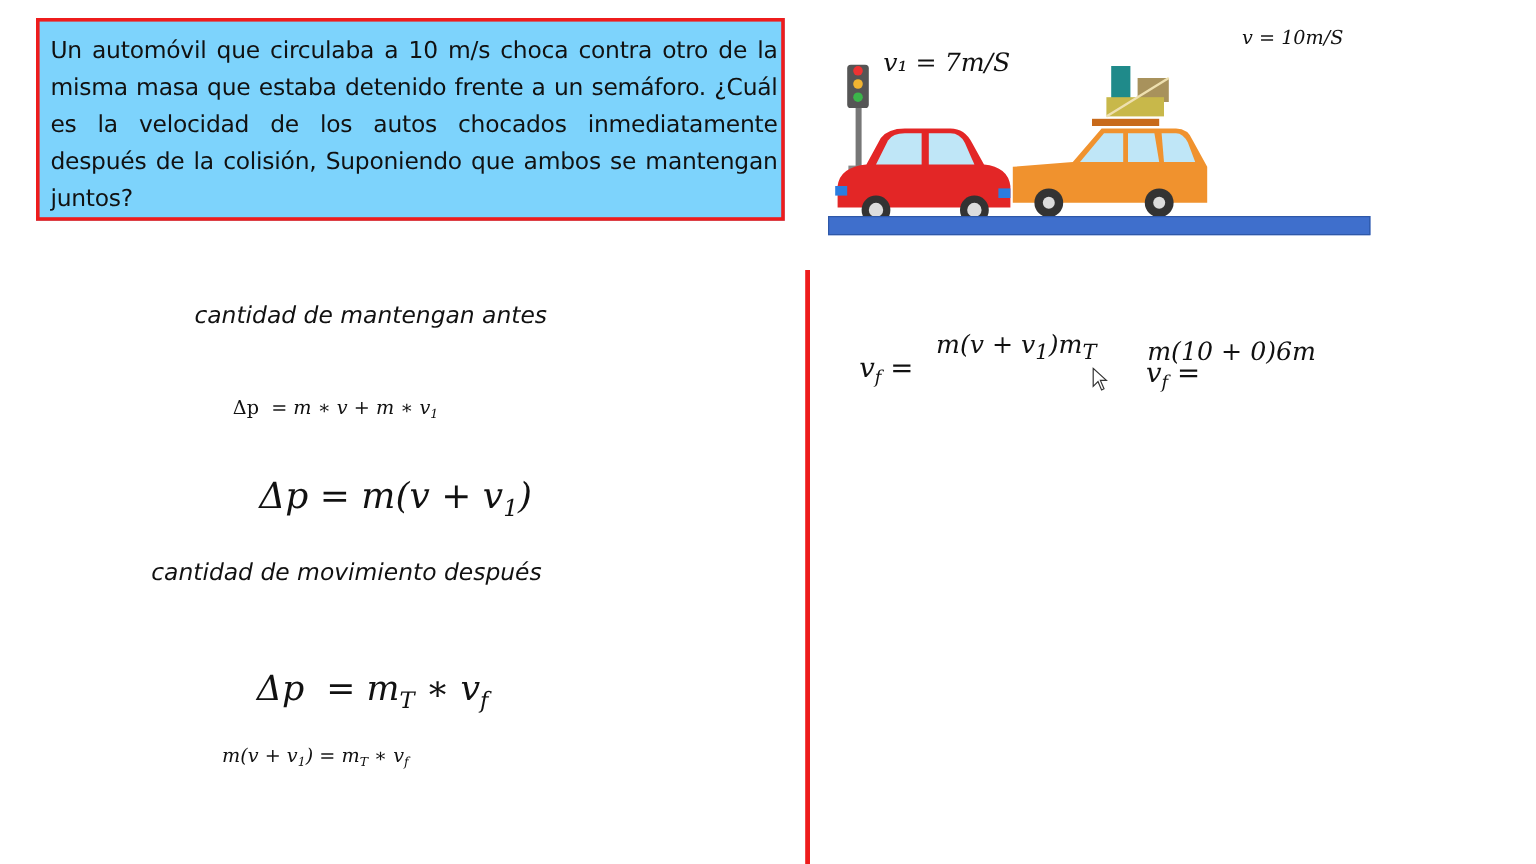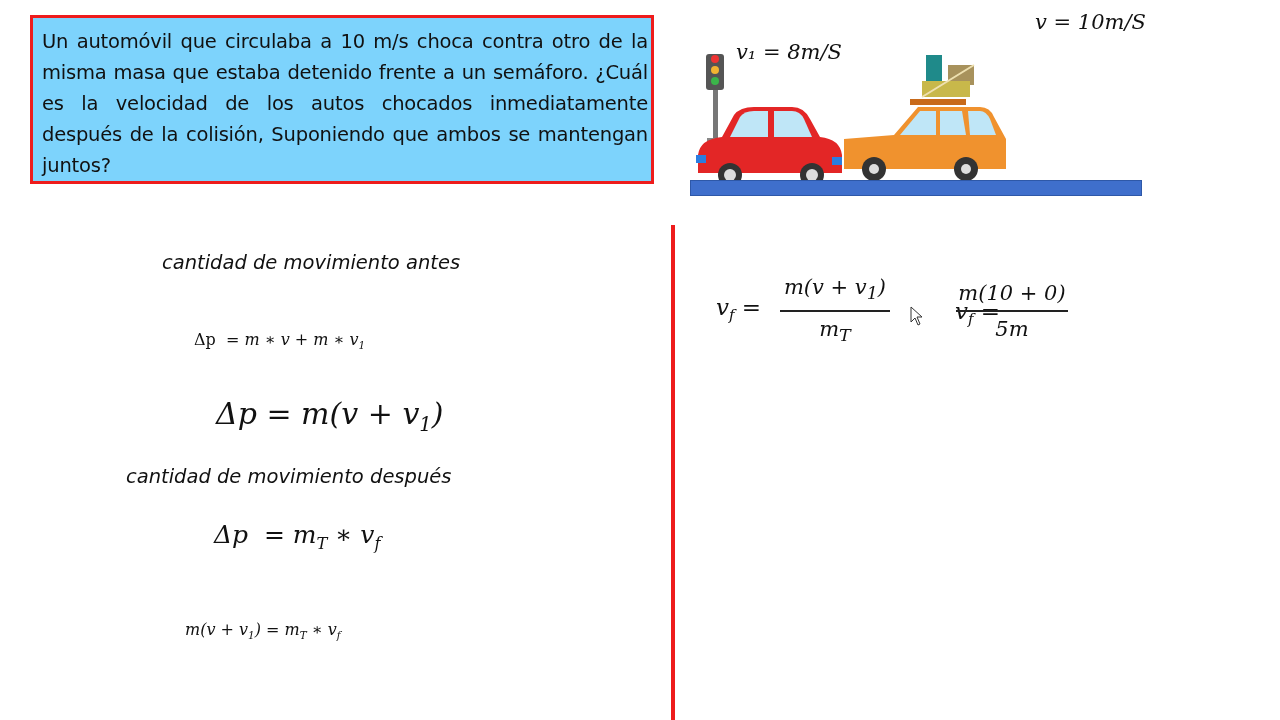"v = 10m/S" div.math { font-size: 21px -> 16px; top: 10px -> 22px }
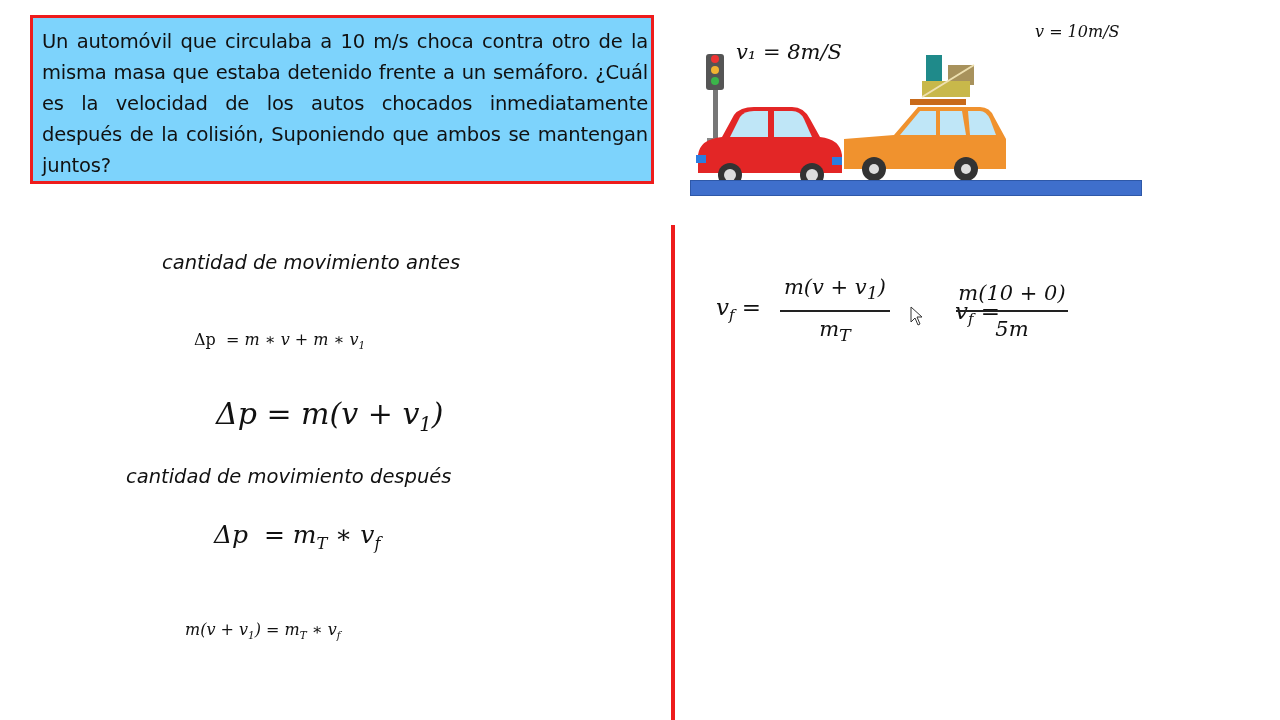"v₁ = 8m/S" div.math { text: 8m/S -> 7m/S }
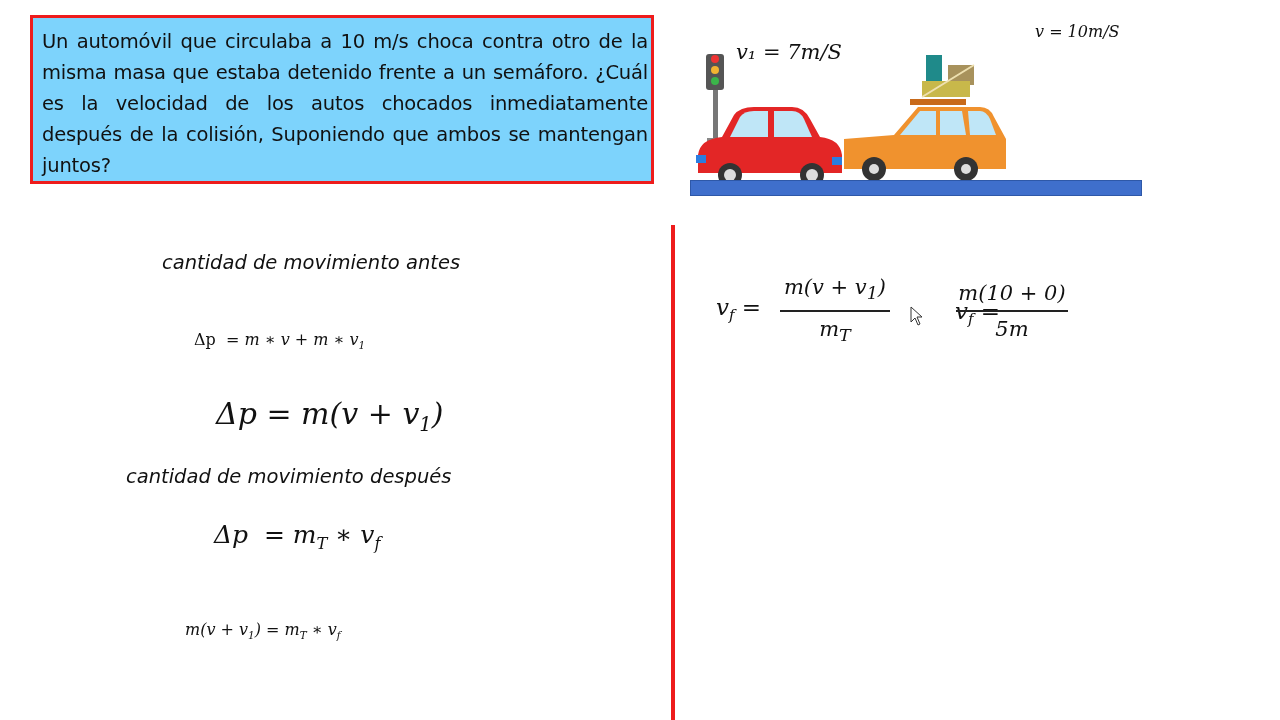"cantidad de movimiento antes" div.label-it { text: movimiento -> mantengan }
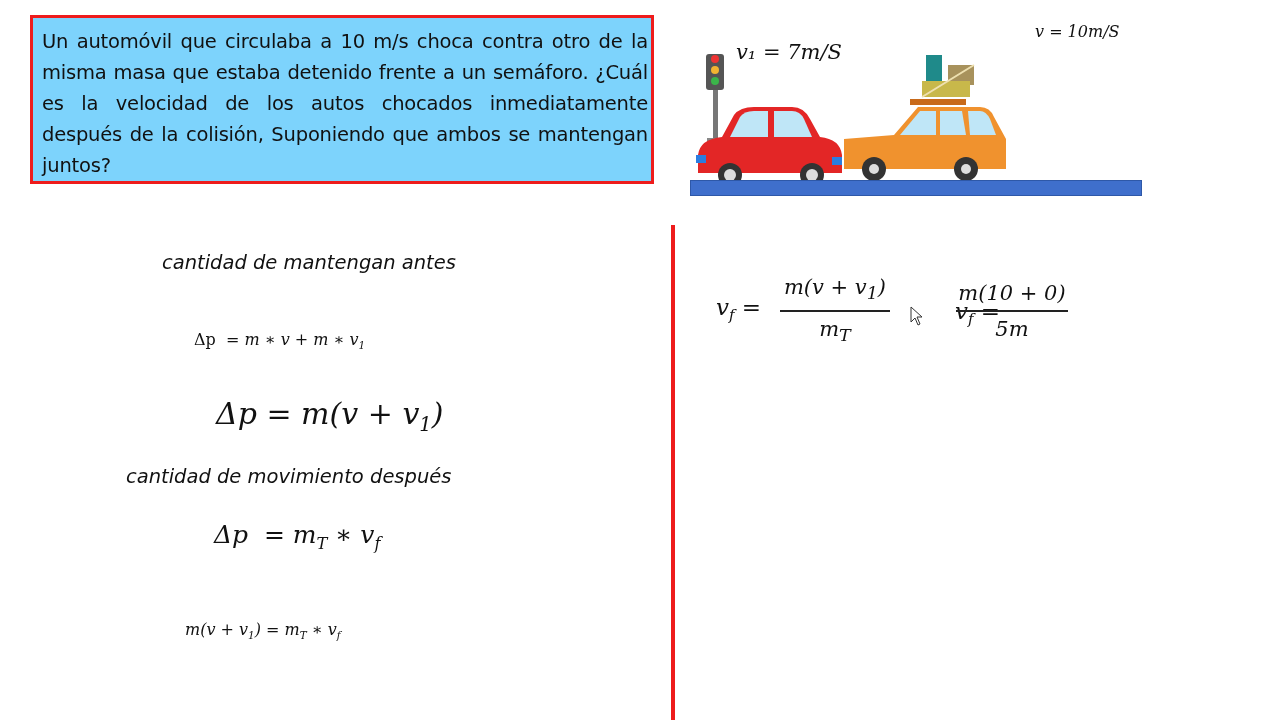"m(v + v1)" .frac { flex-direction: column -> row }
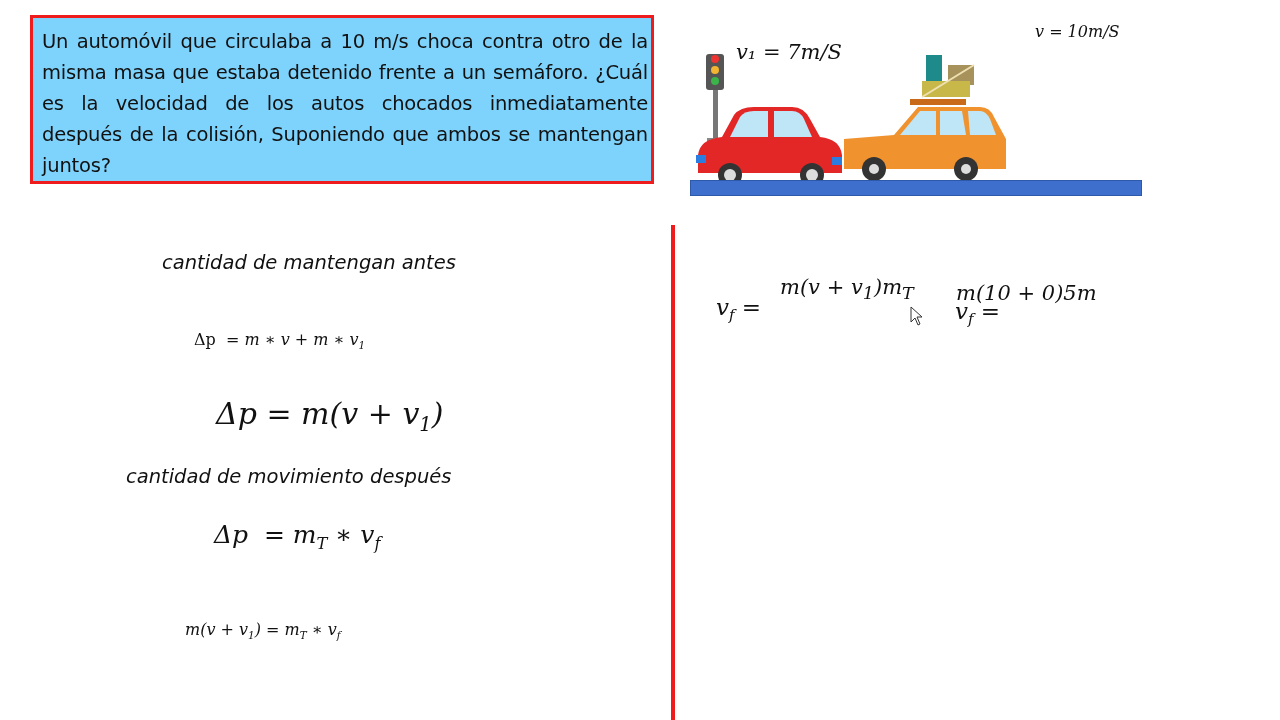"5m" div.den { text: 5m -> 6m }
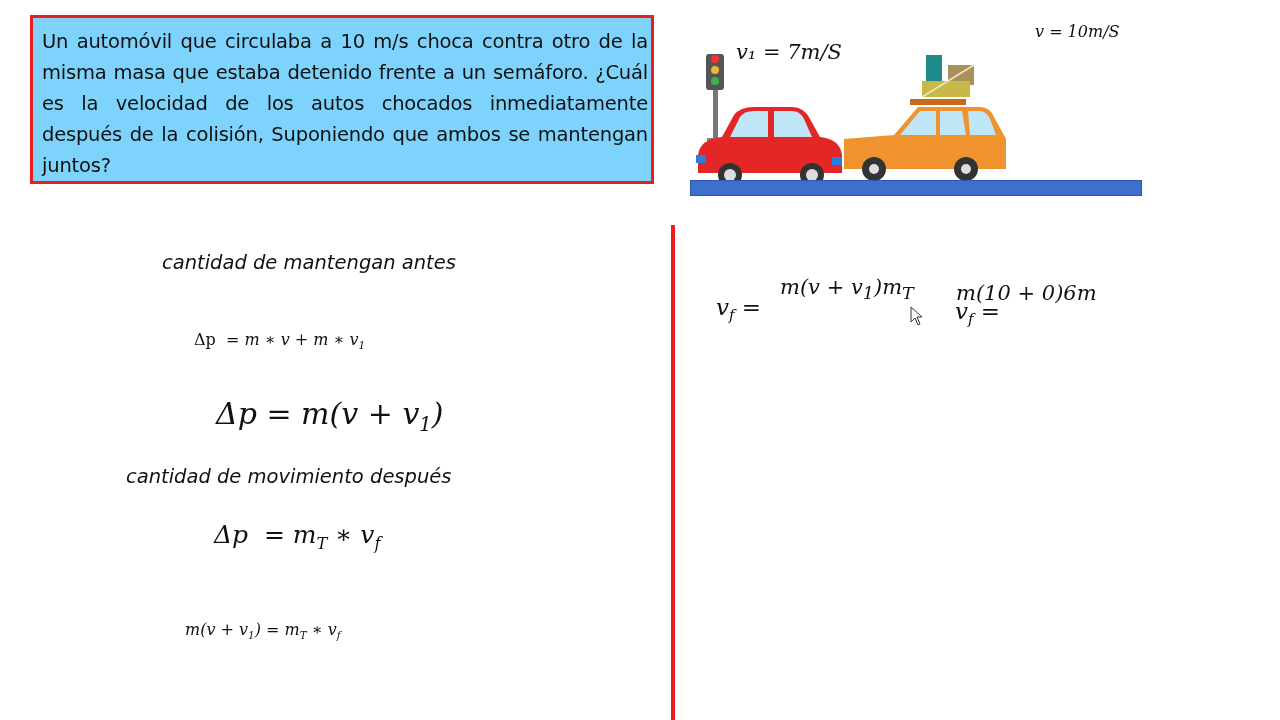"Δp = mT ∗ vf" div.math { font-size: 25px -> 29px; top: 520px -> 556px }
